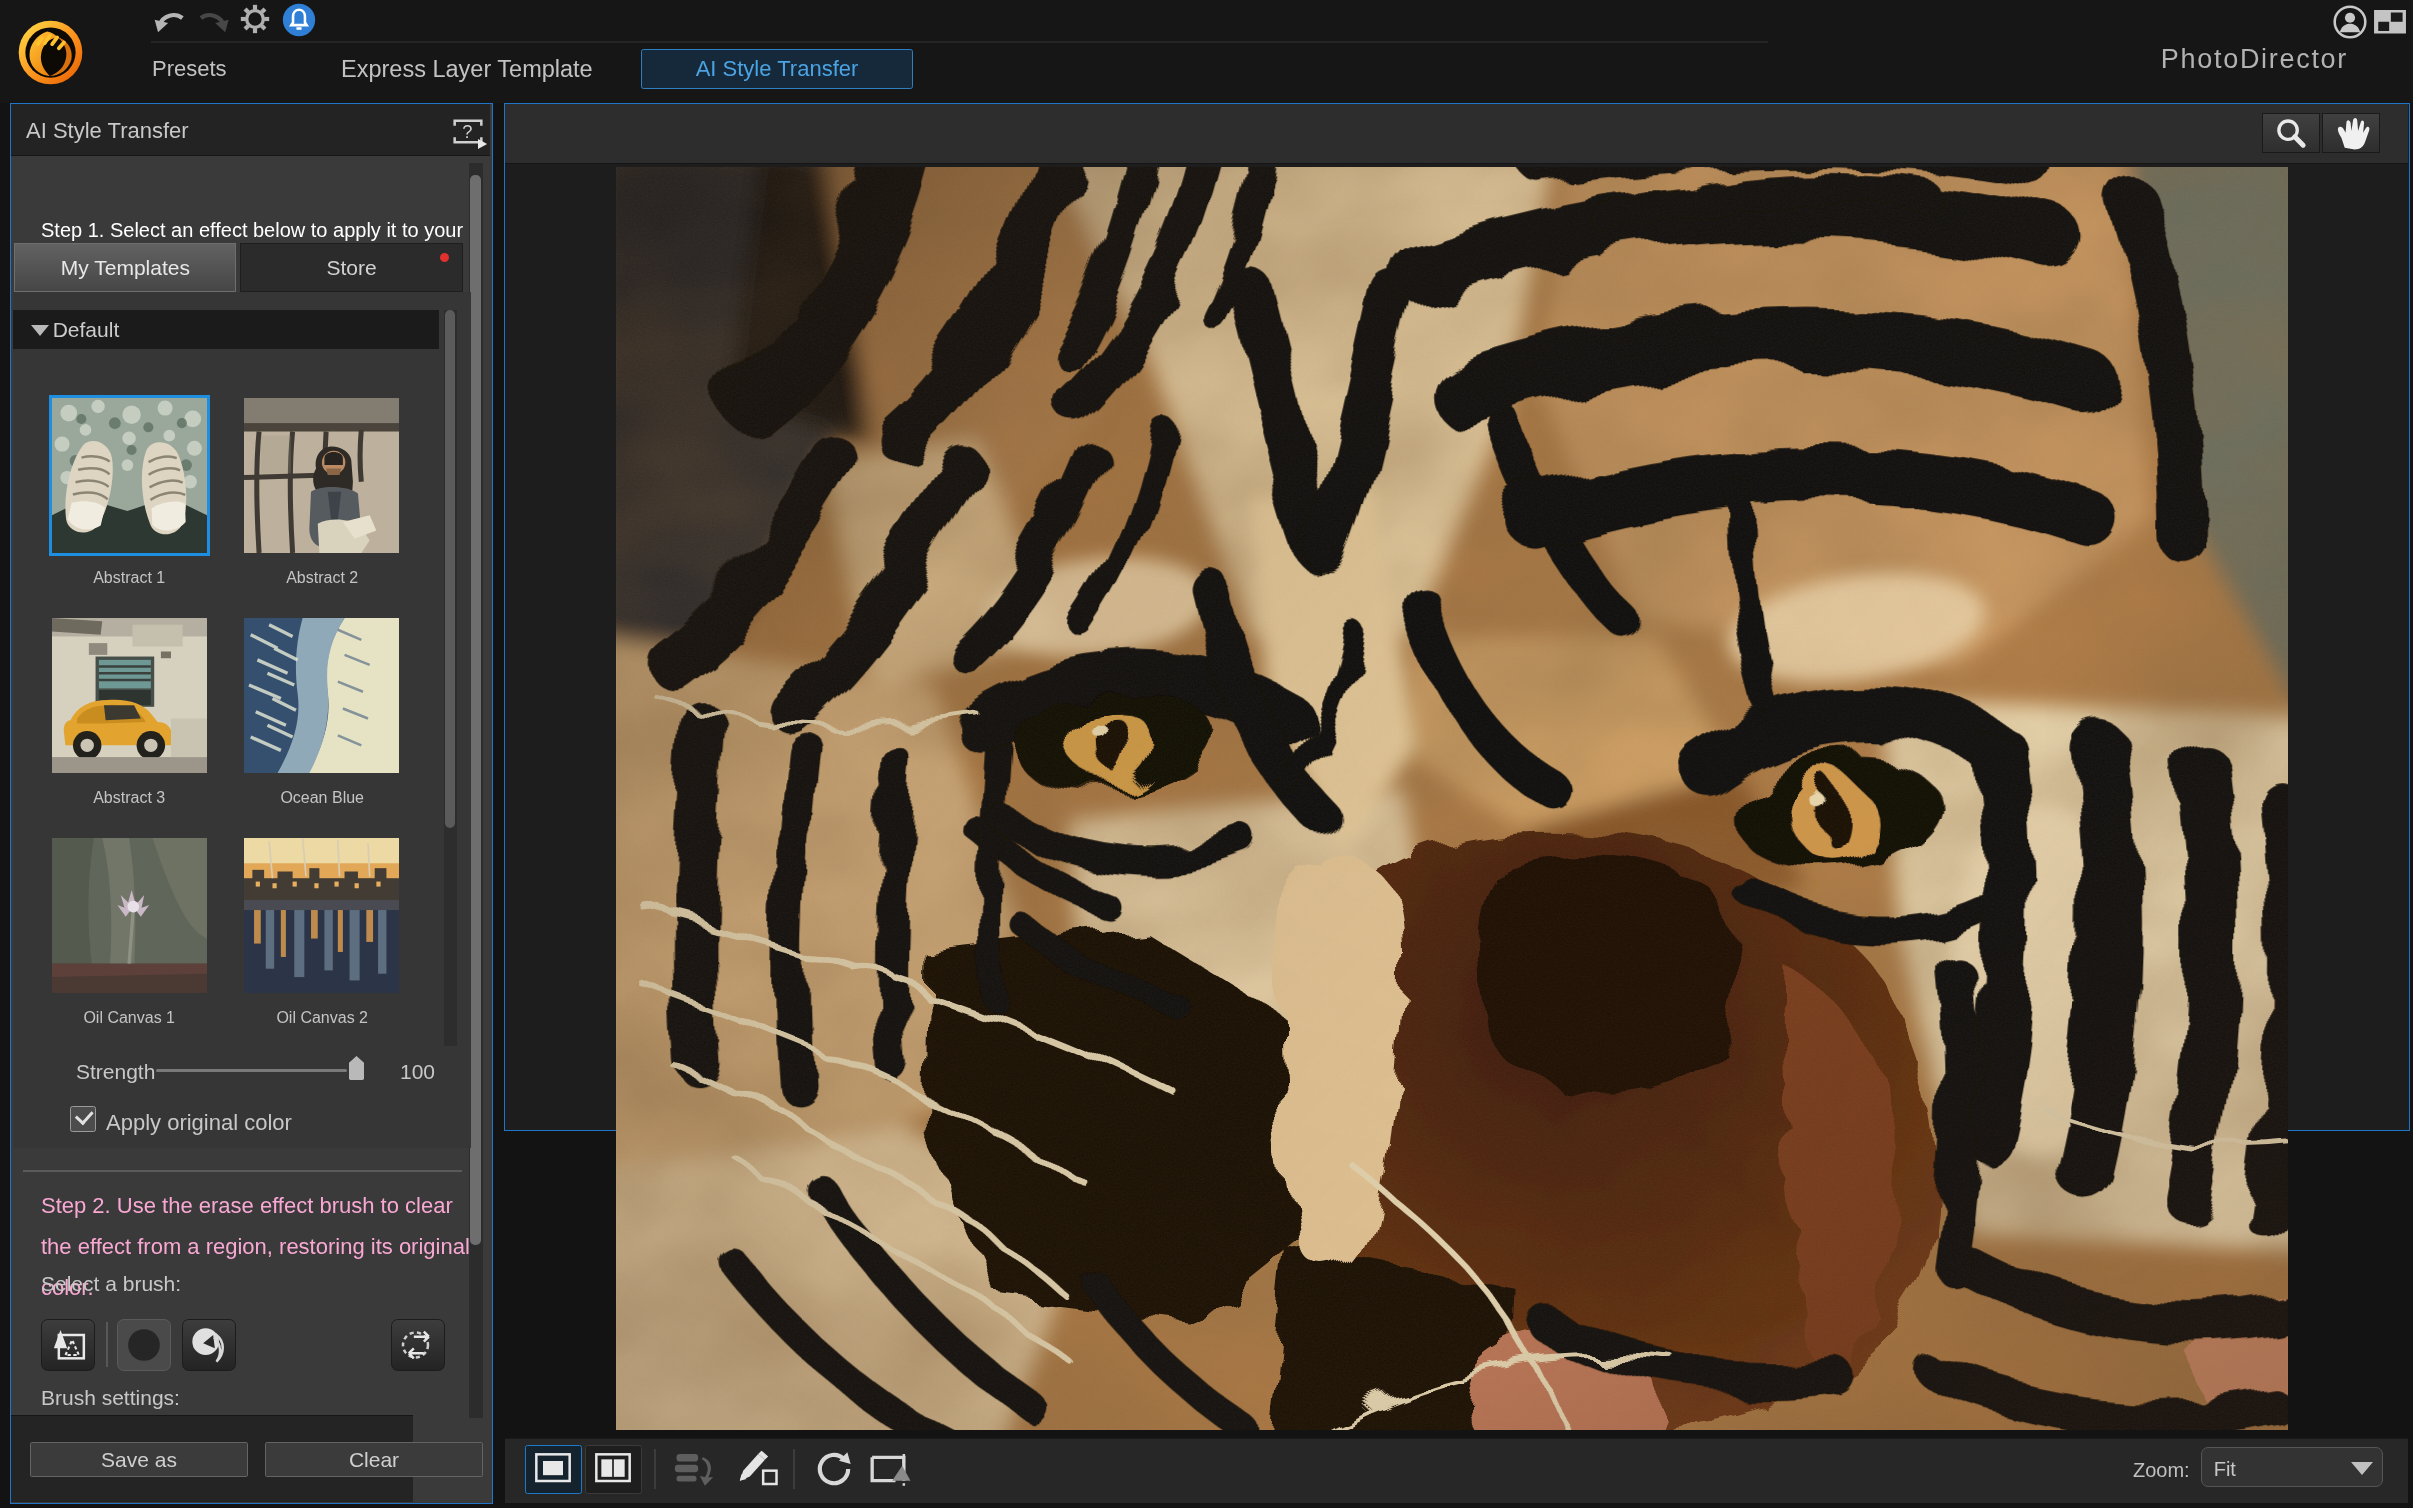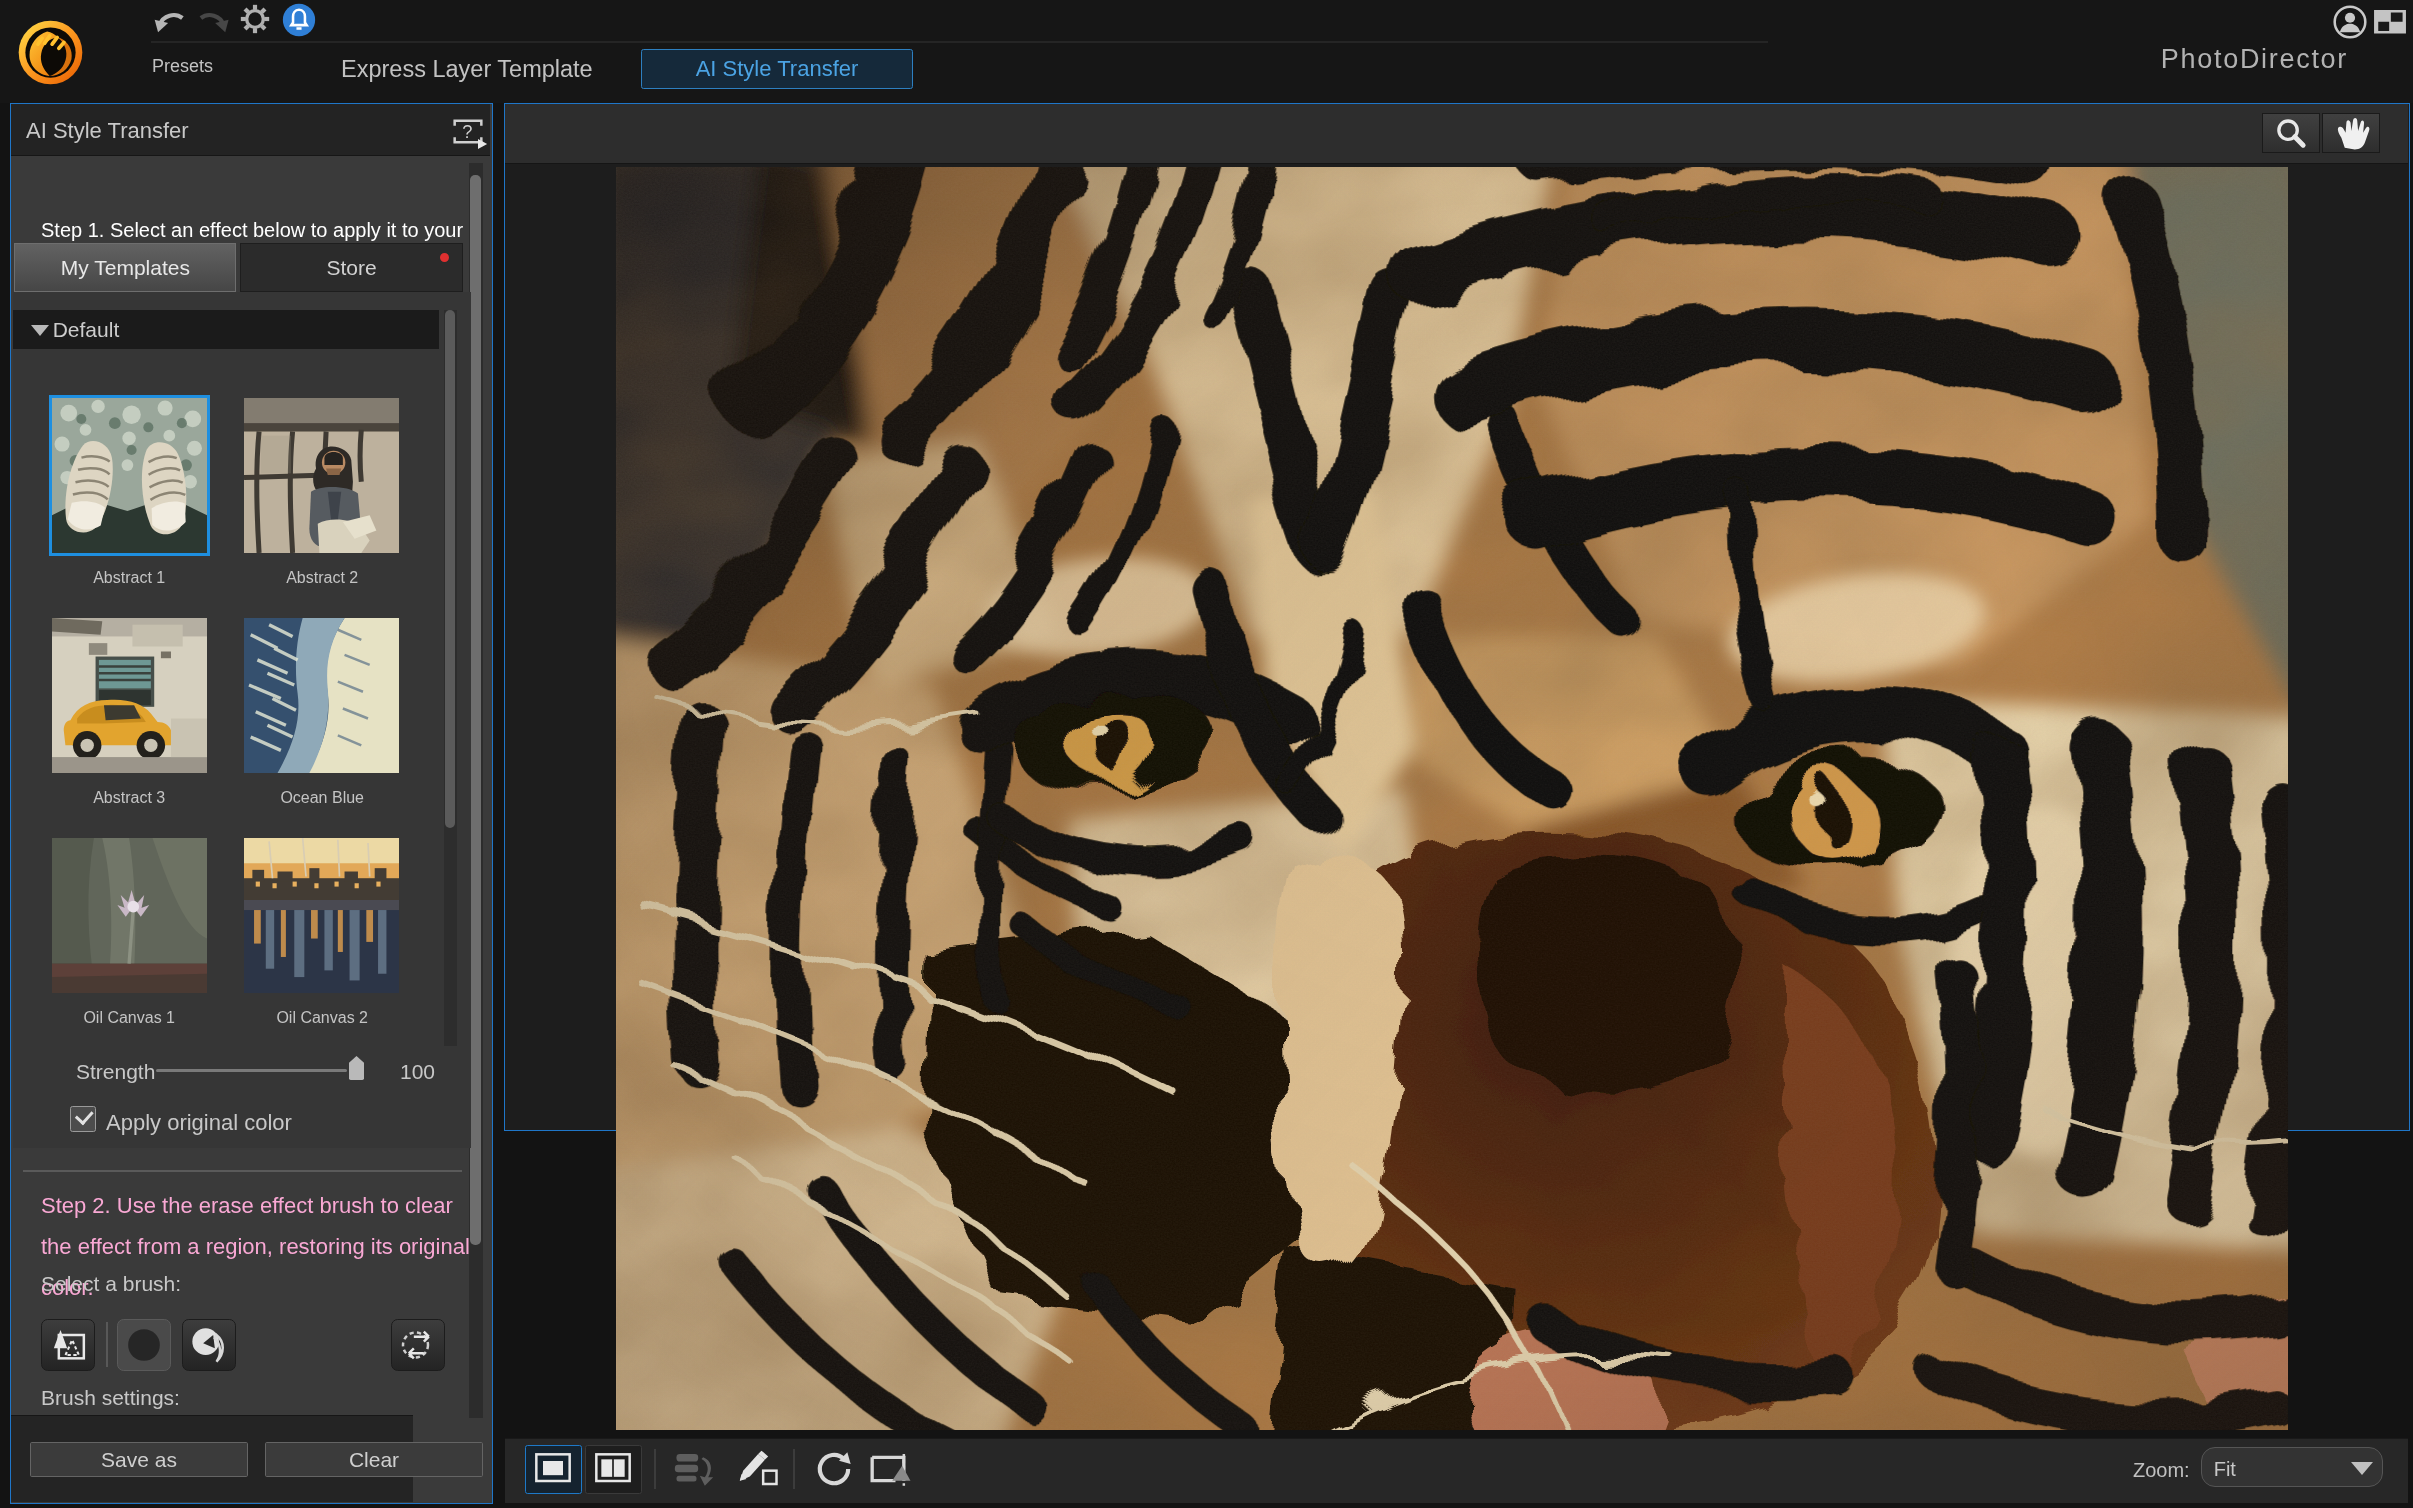"Presets" #tab-presets { font-size: 18px -> 22px }
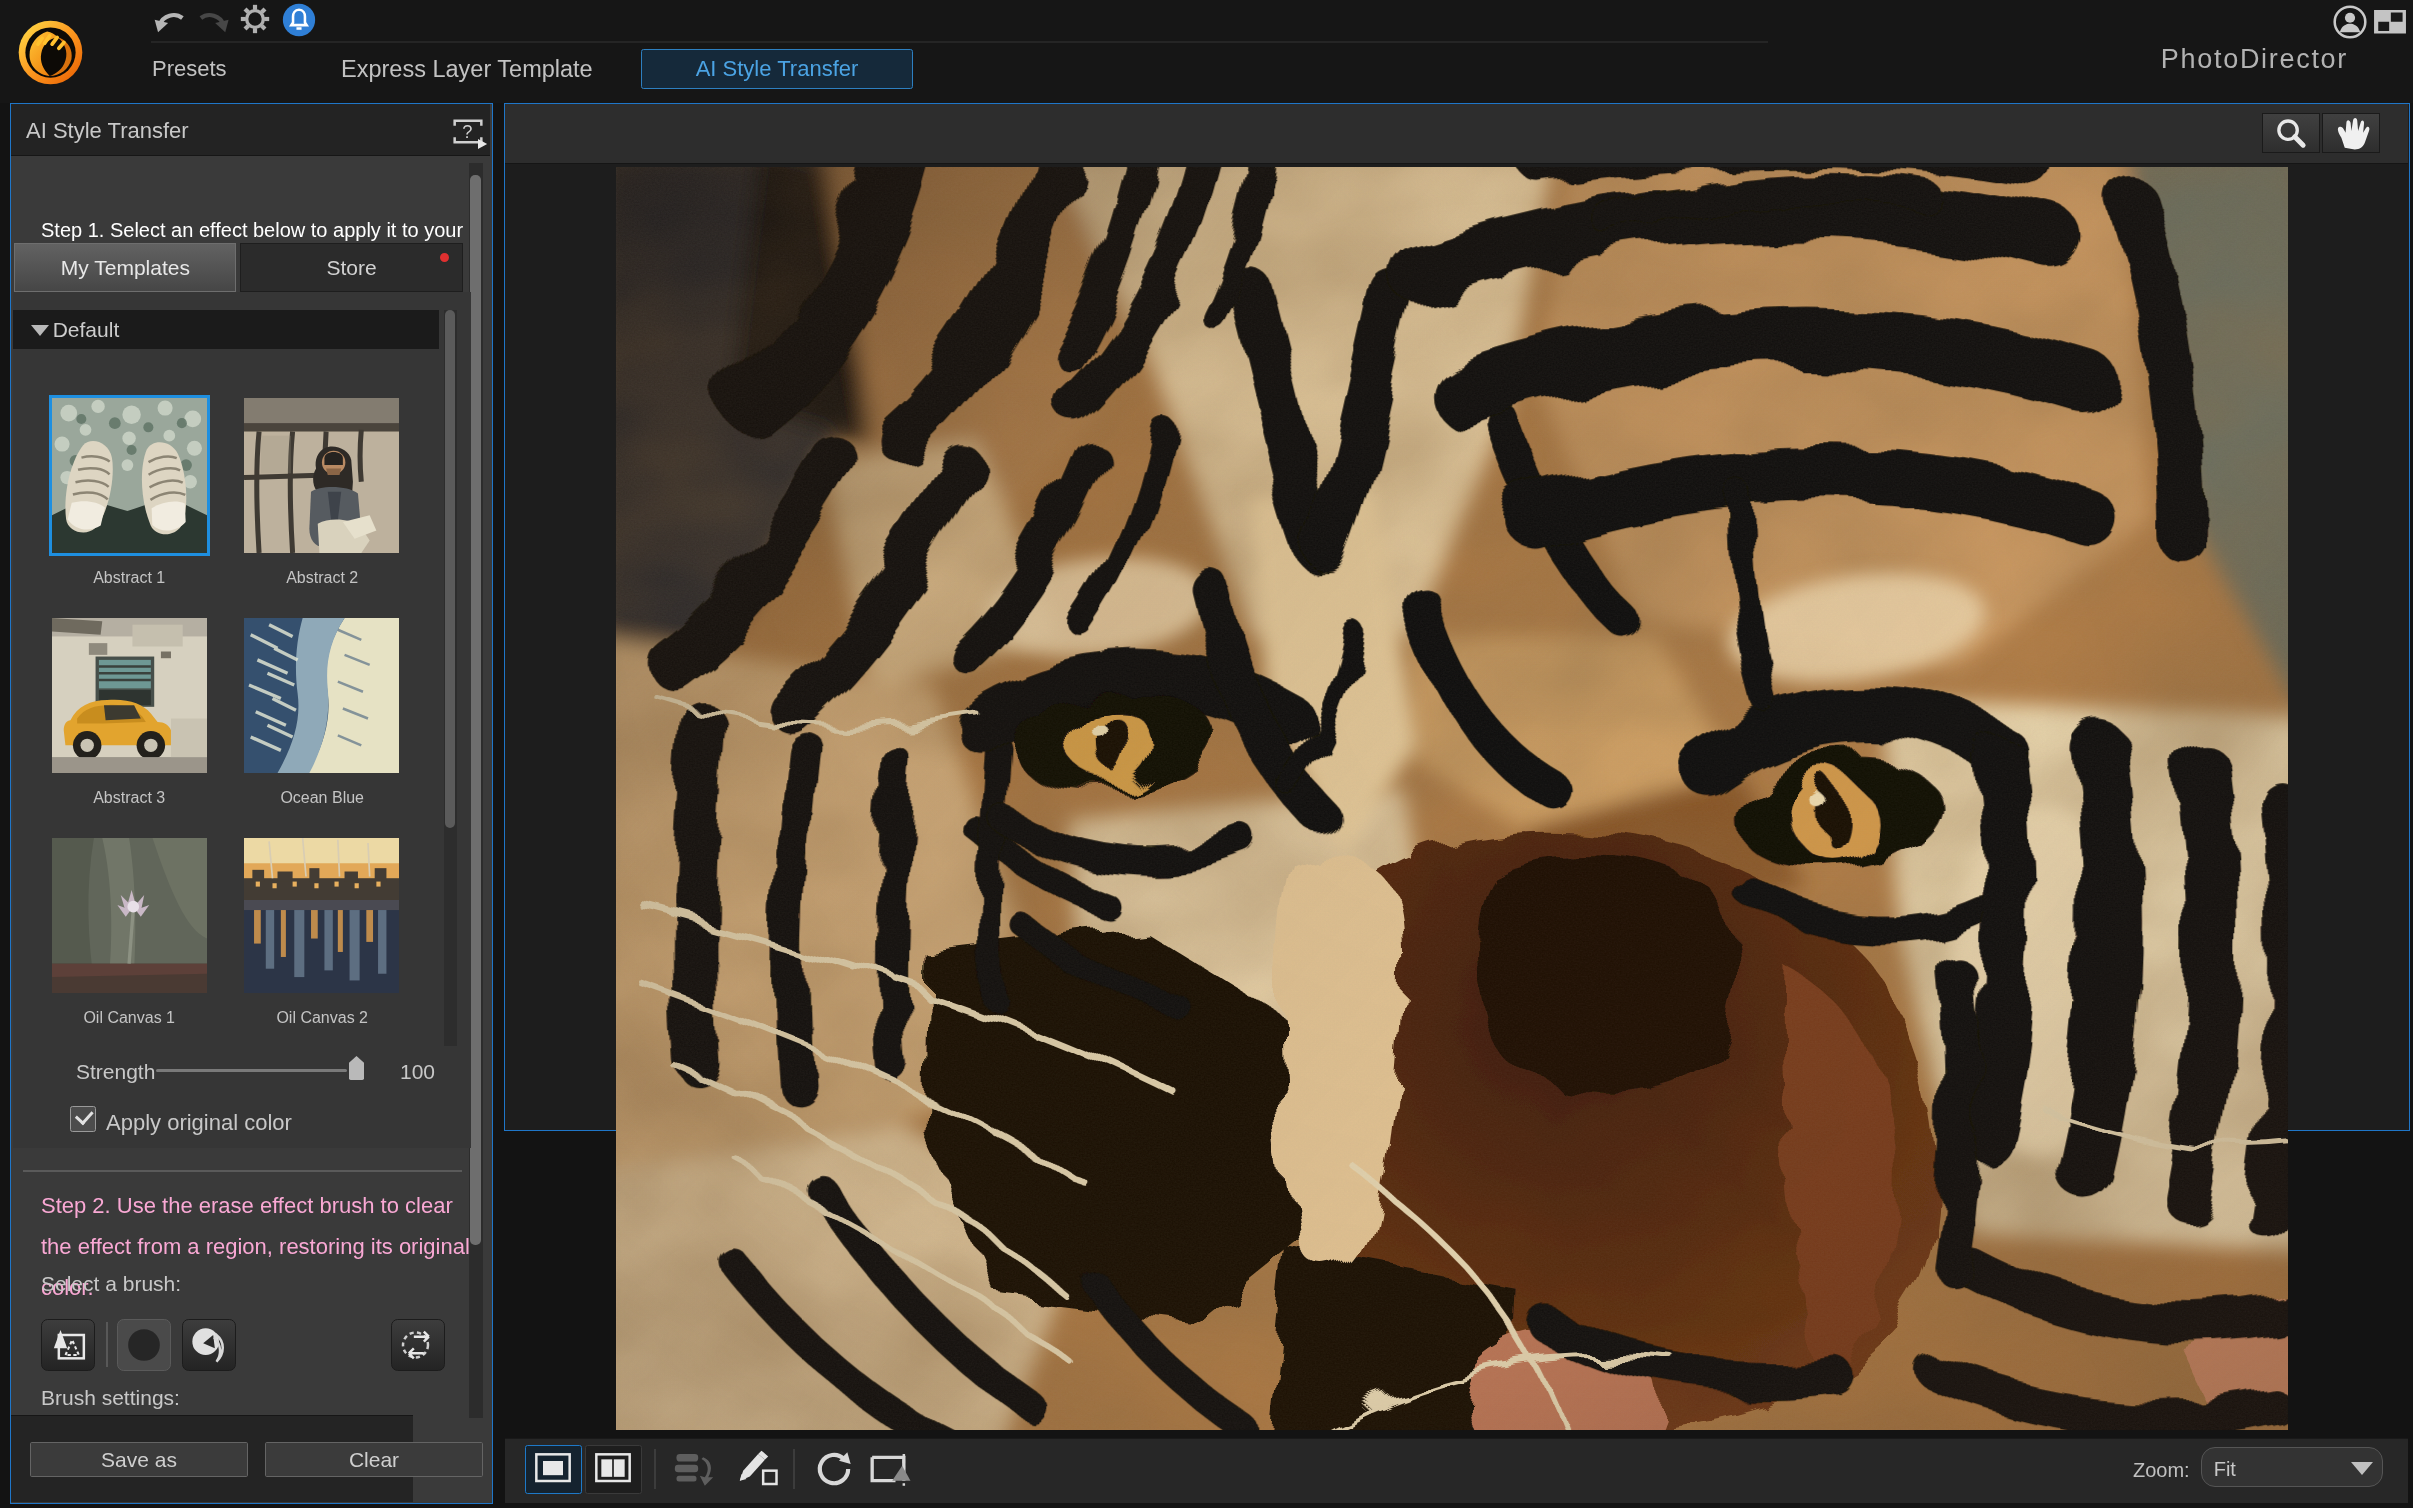"Fit" #zoom-dd { border-radius: 14px -> 7px }
